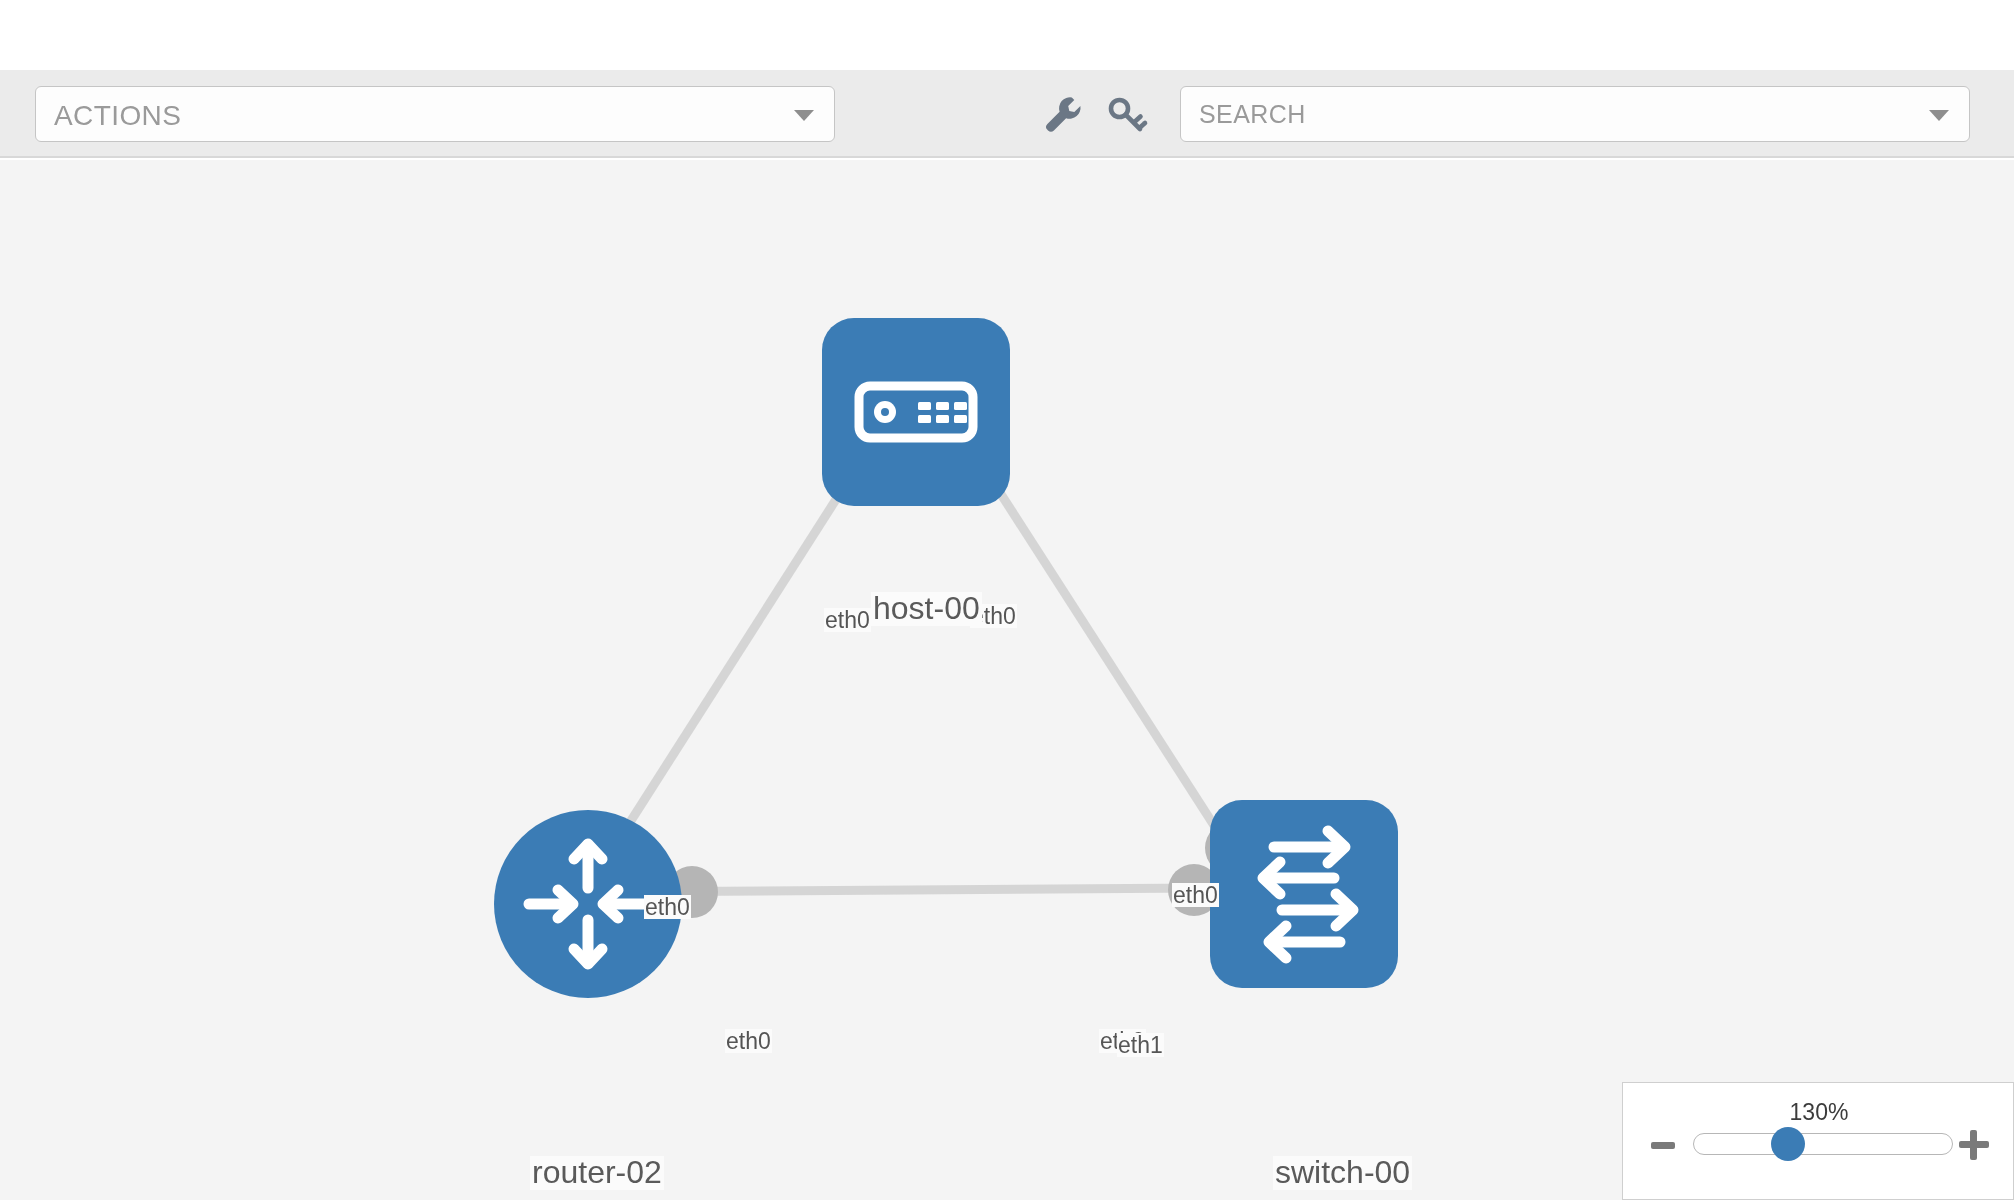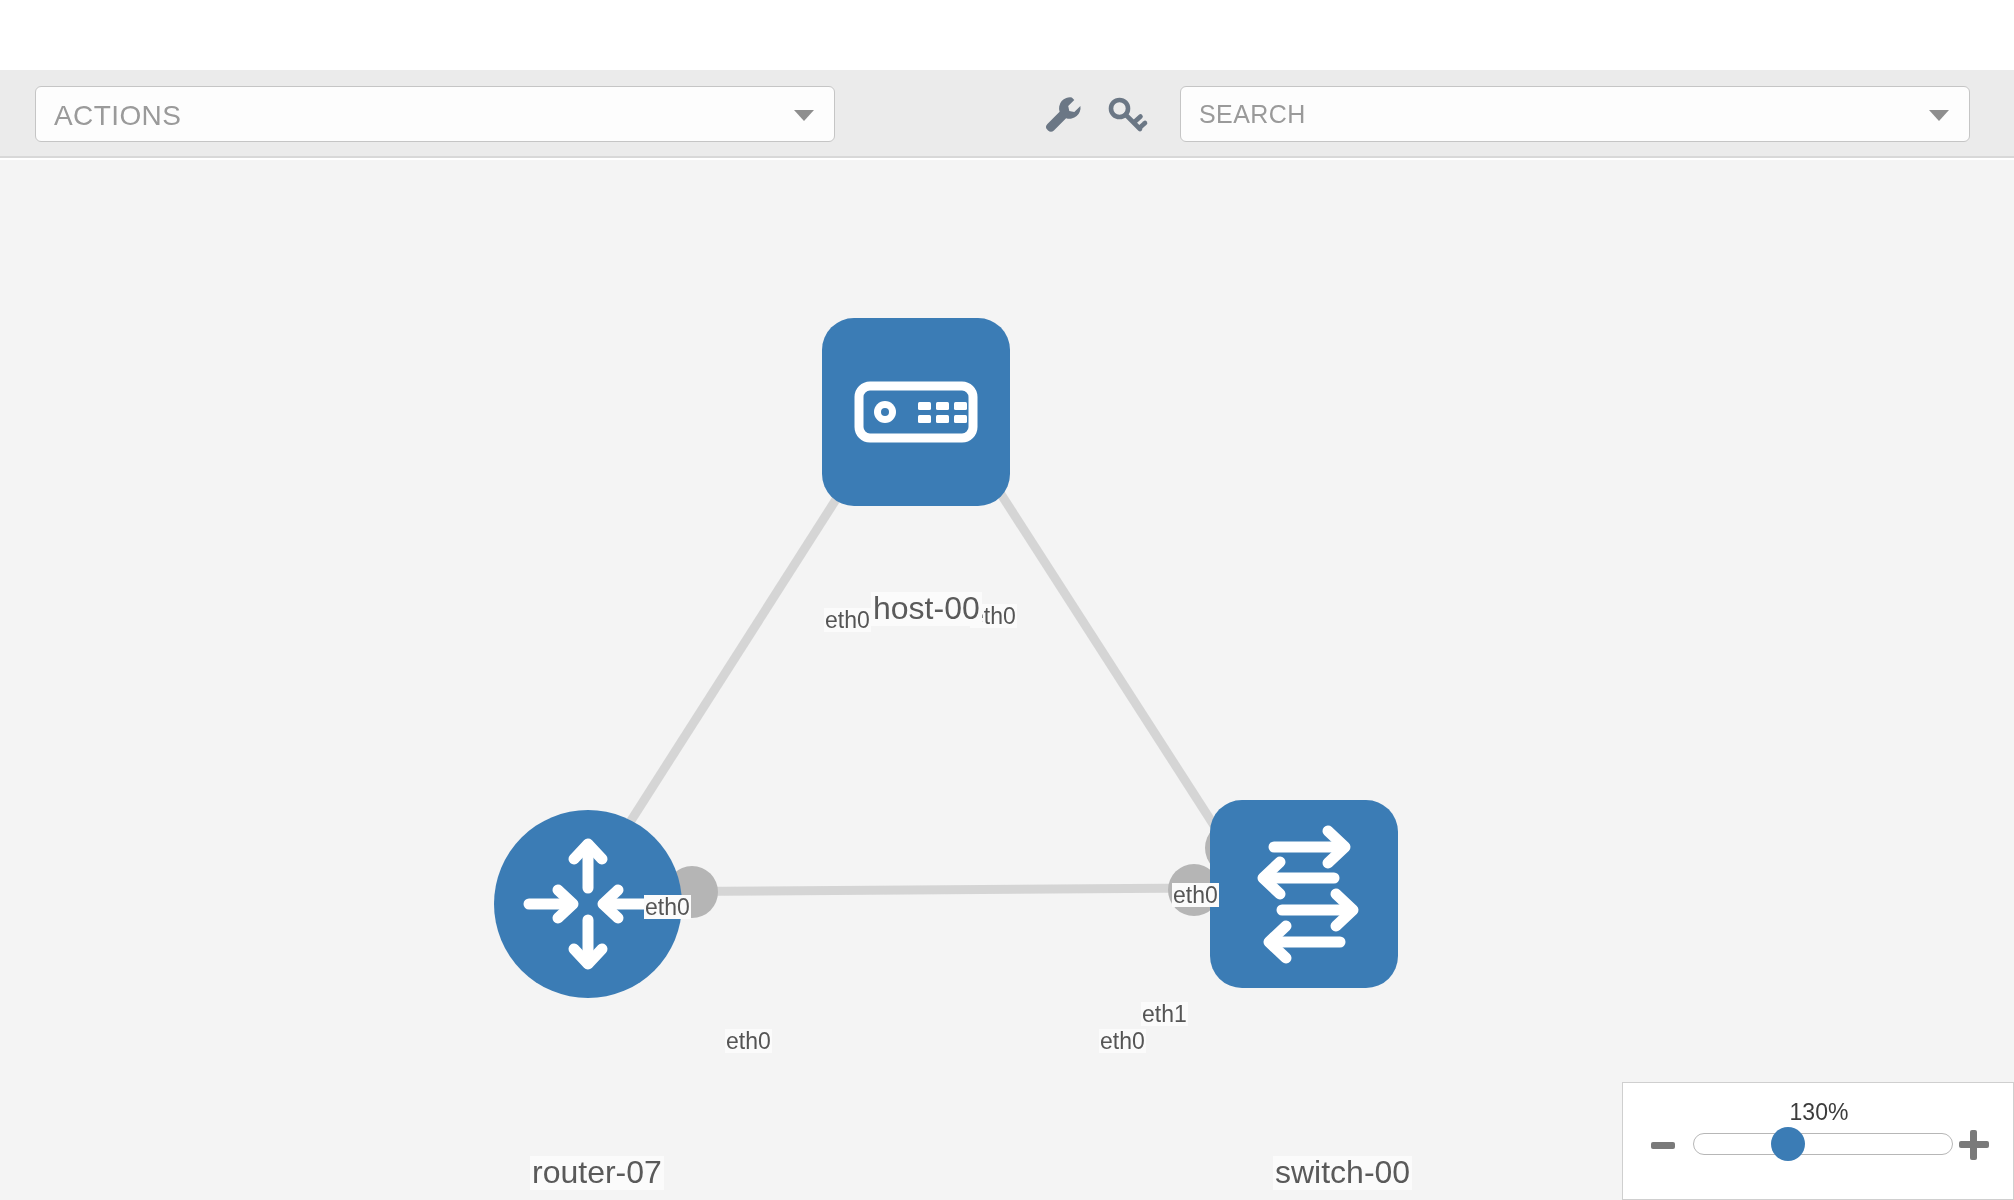"eth1" div.edge-label { margin-left: 24px -> none; top: 842px -> 873px }
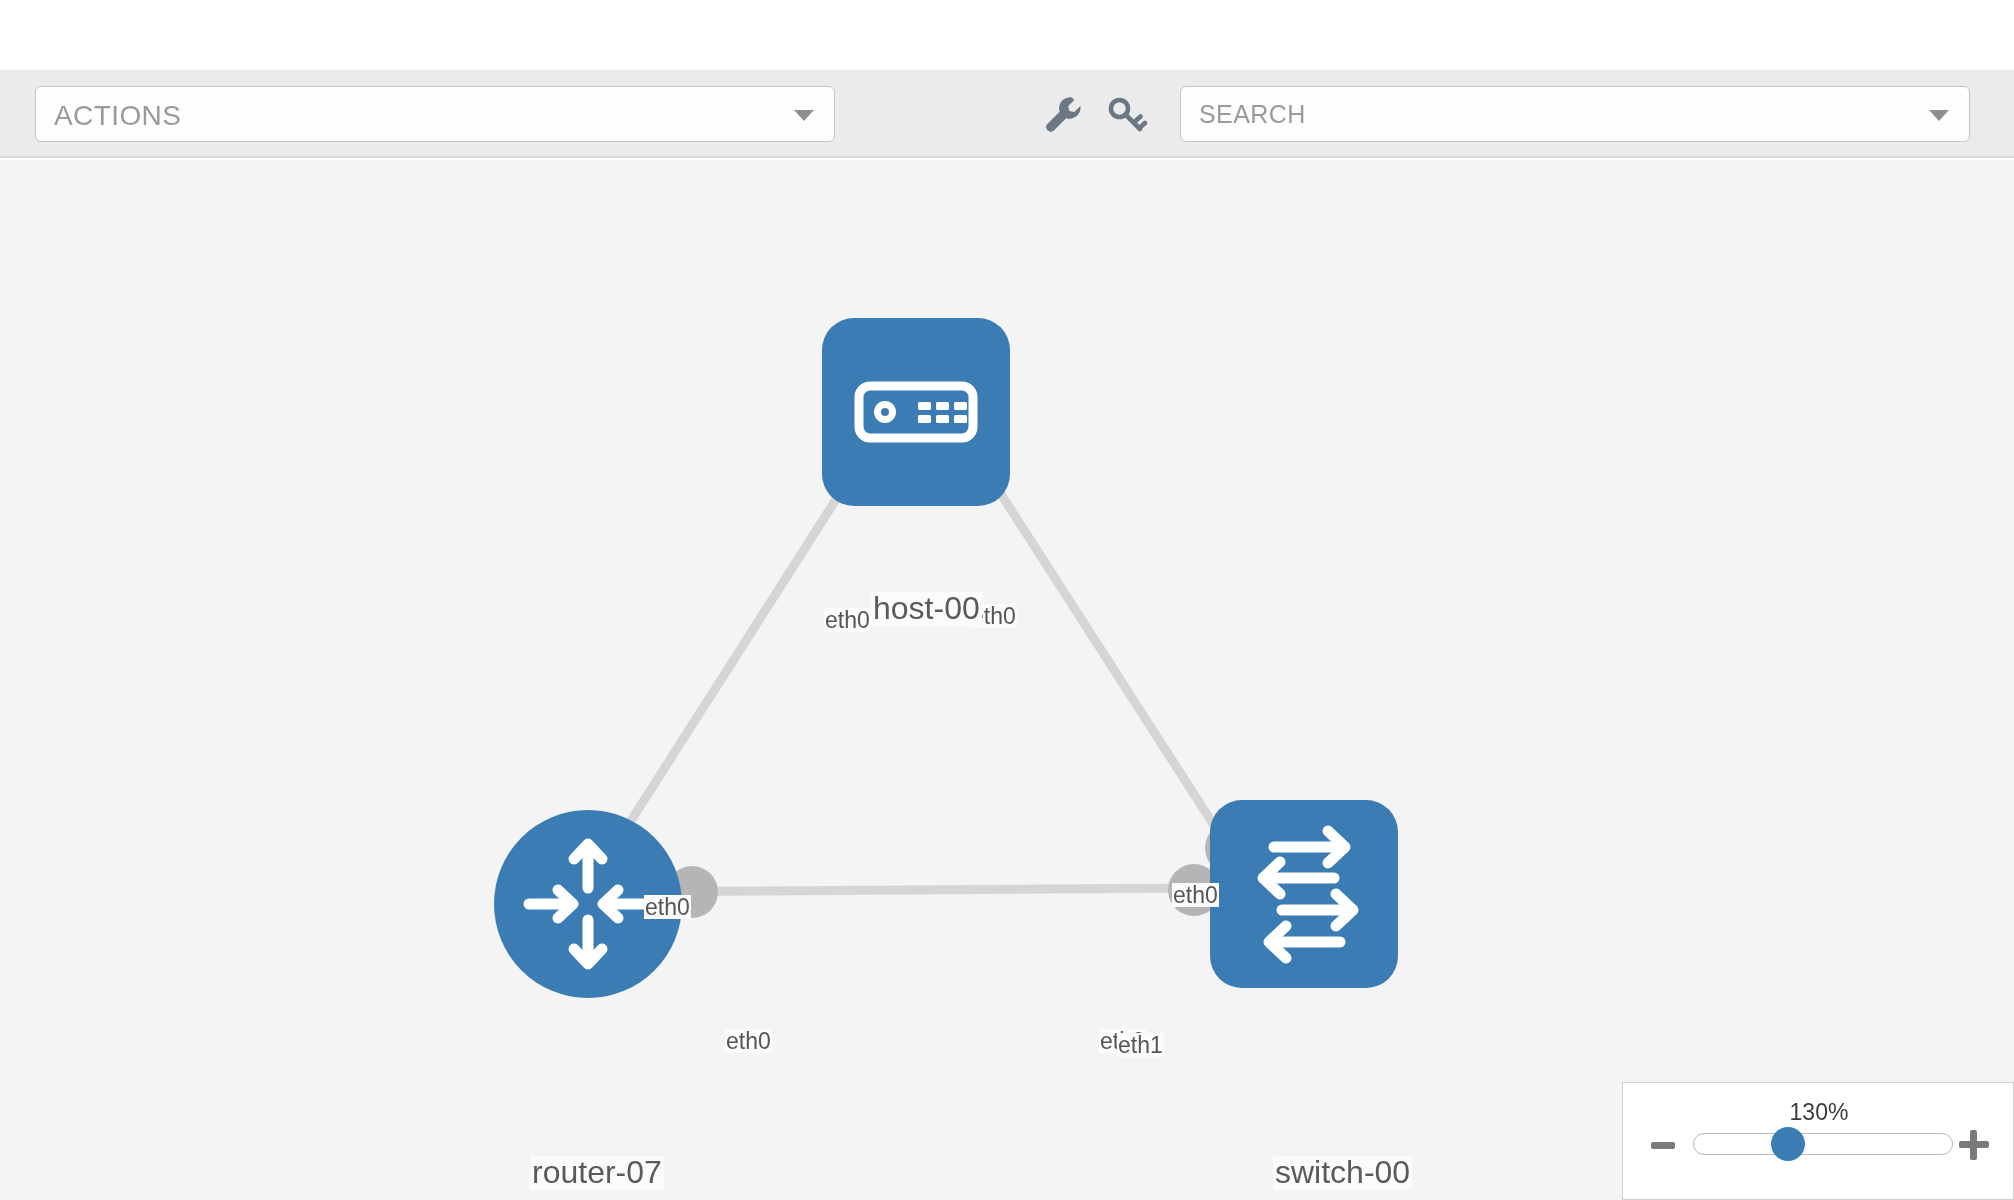"router-07" div.node-label { text: router-07 -> router-02 }
